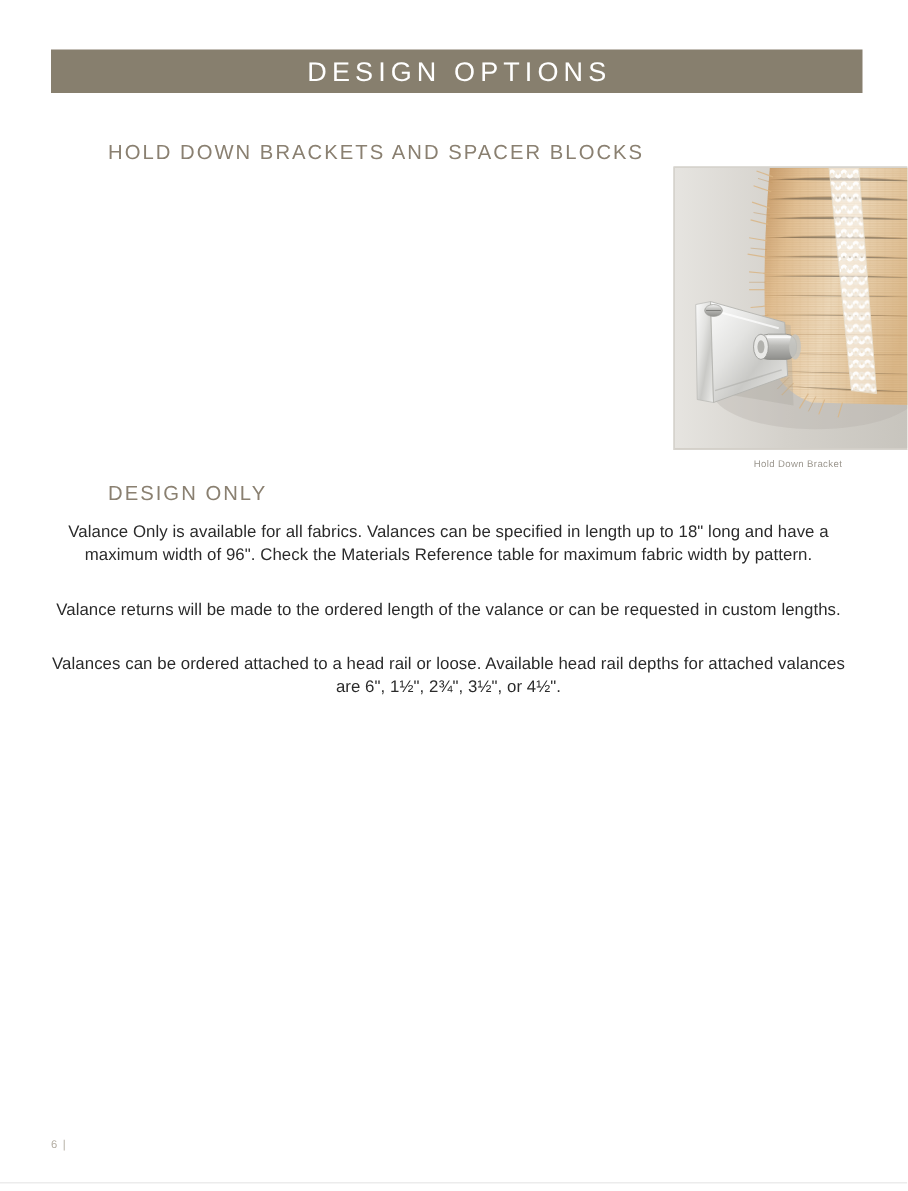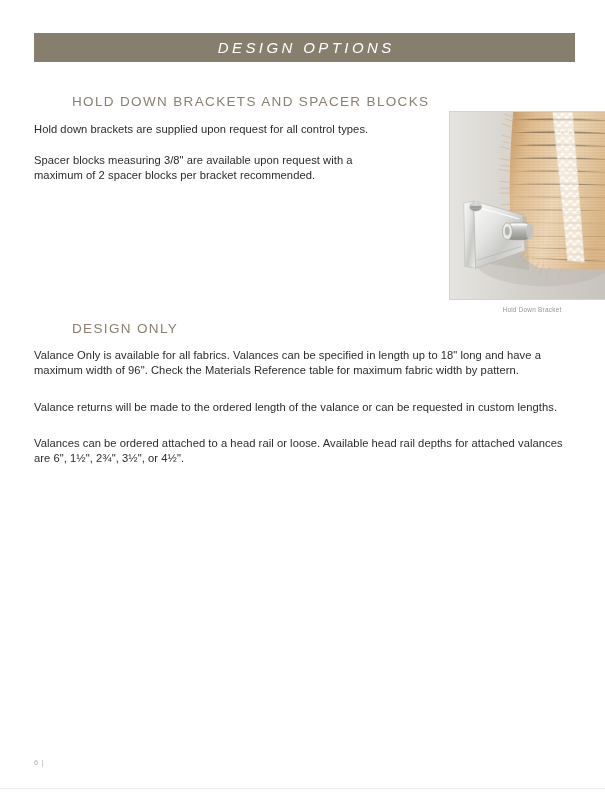"DESIGN OPTIONS" .banner-title { font-size: 15px -> 18px; font-style: italic -> none }
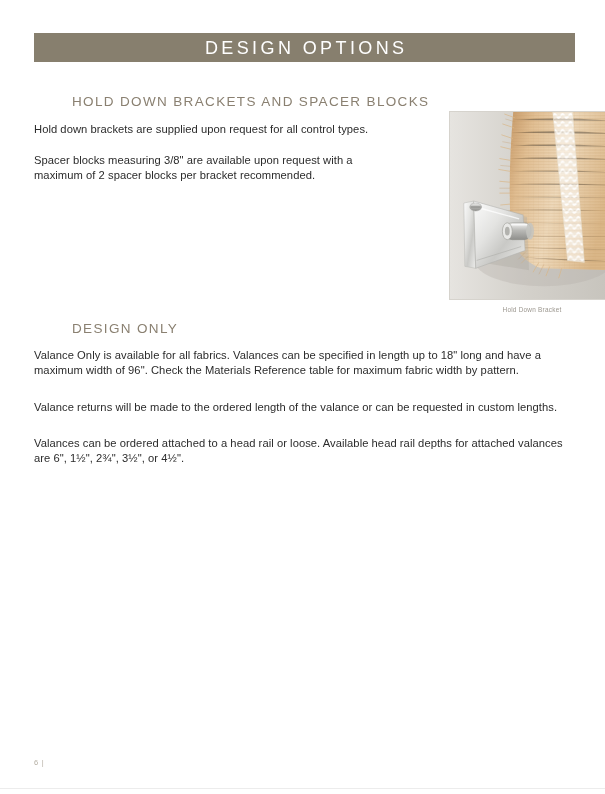"Hold down brackets are supplied" div.body-col-narrow { html: <div> <p>Hold down brackets are supplied upon request for all control types.</p> <p>Spacer blocks measuring 3/8" are available upon request with a maximum of 2 spacer blocks per bracket recommended.</p> </div> -> none }
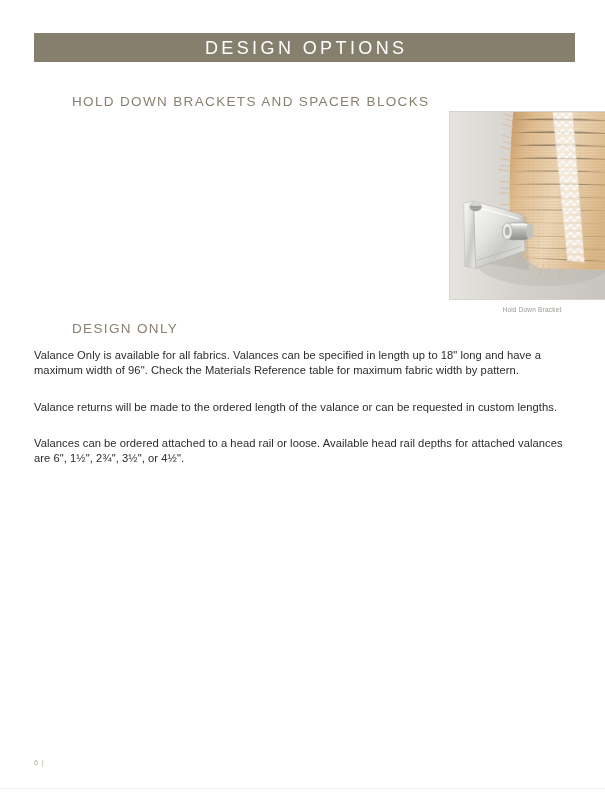"Valance Only is available for" .body-col-wide { text-align: none -> center }
